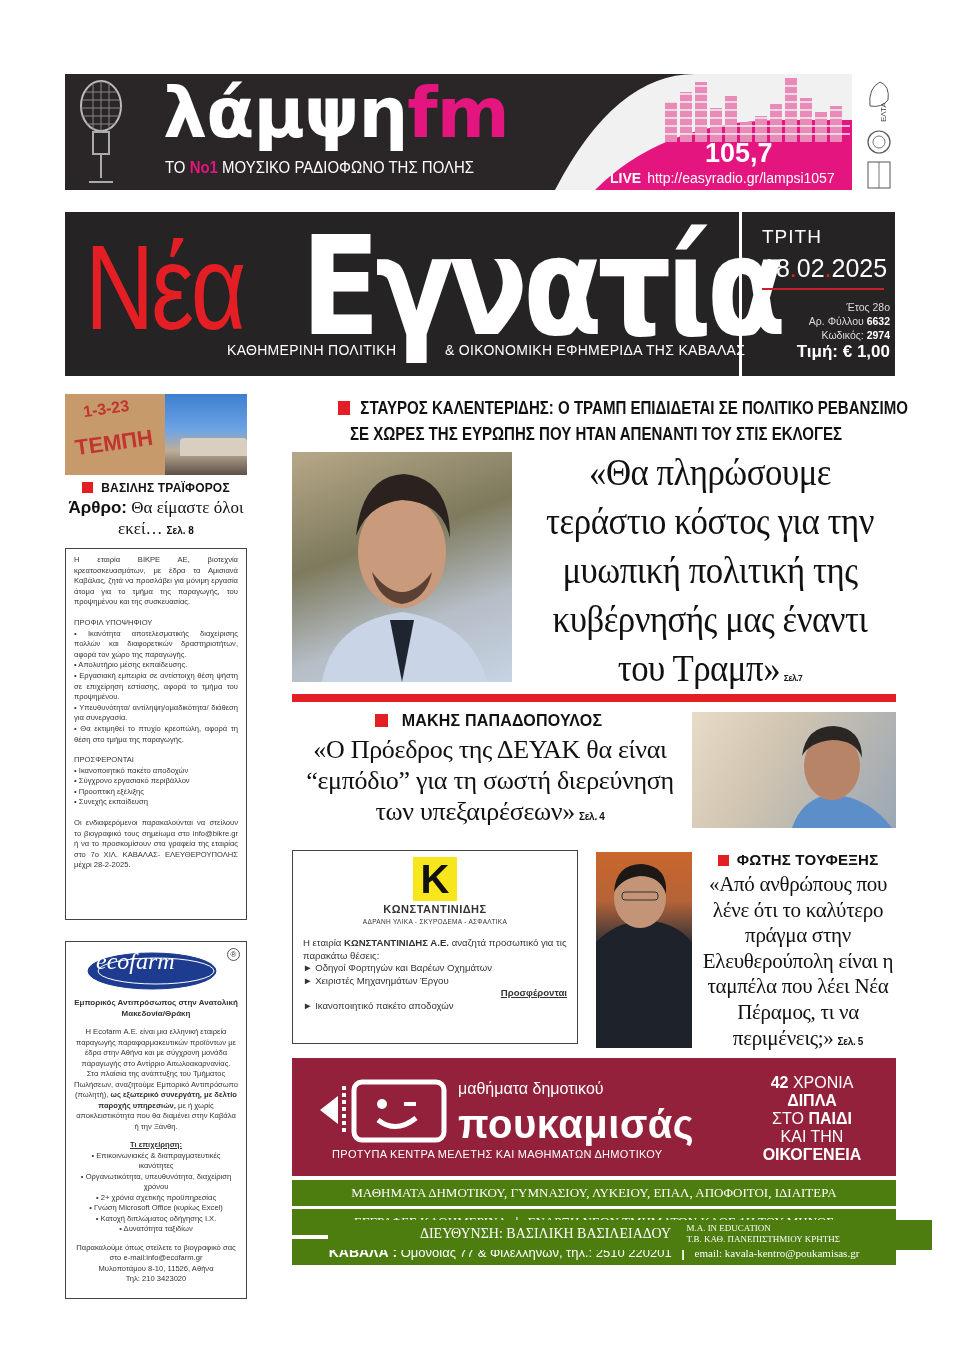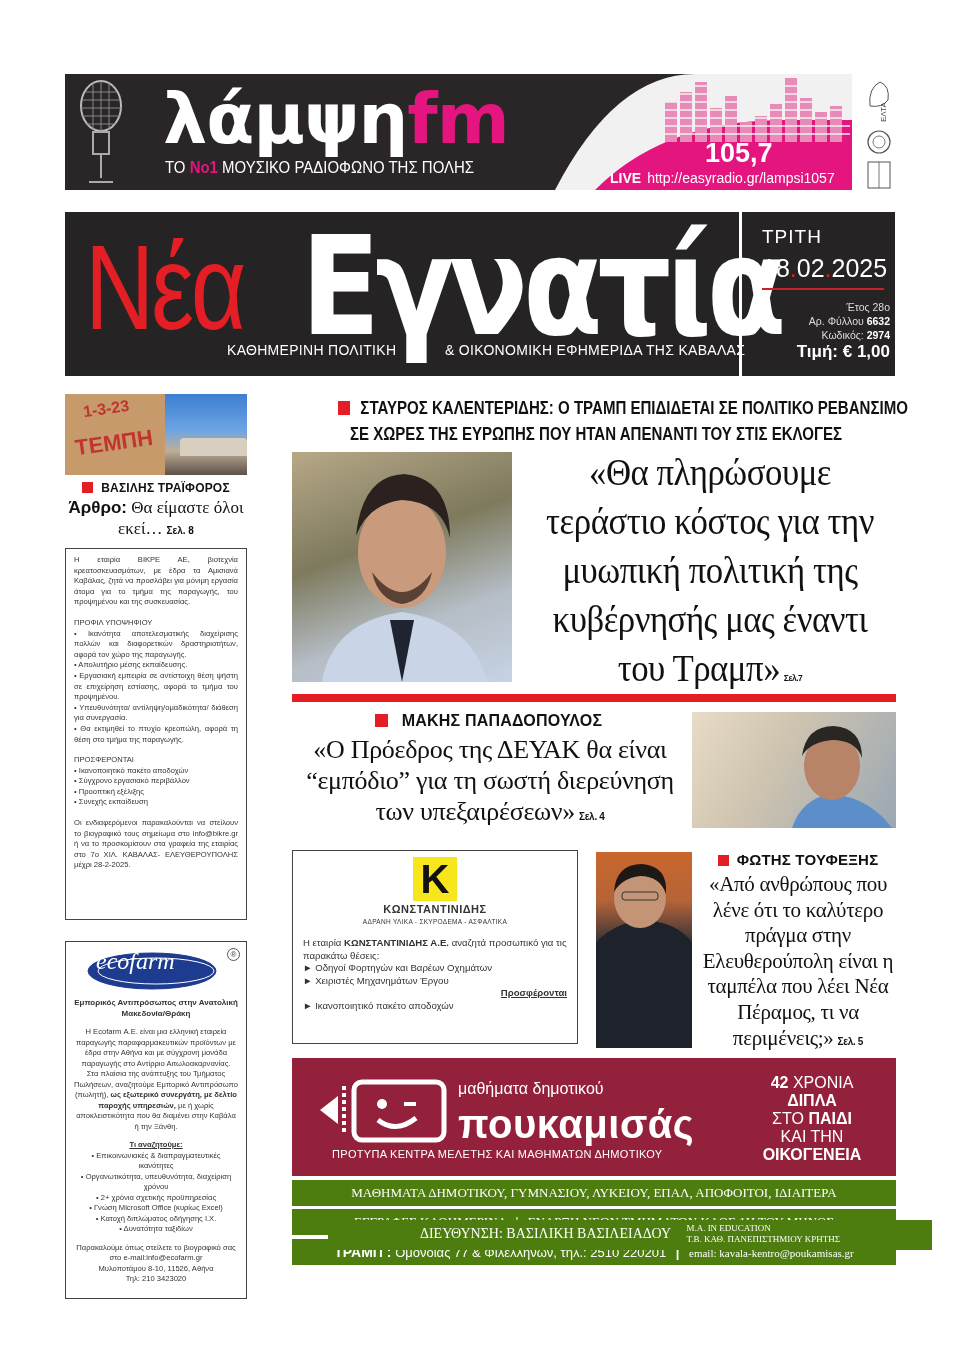"λάμψηfm" .radio .brand { top: 10px -> 4px }
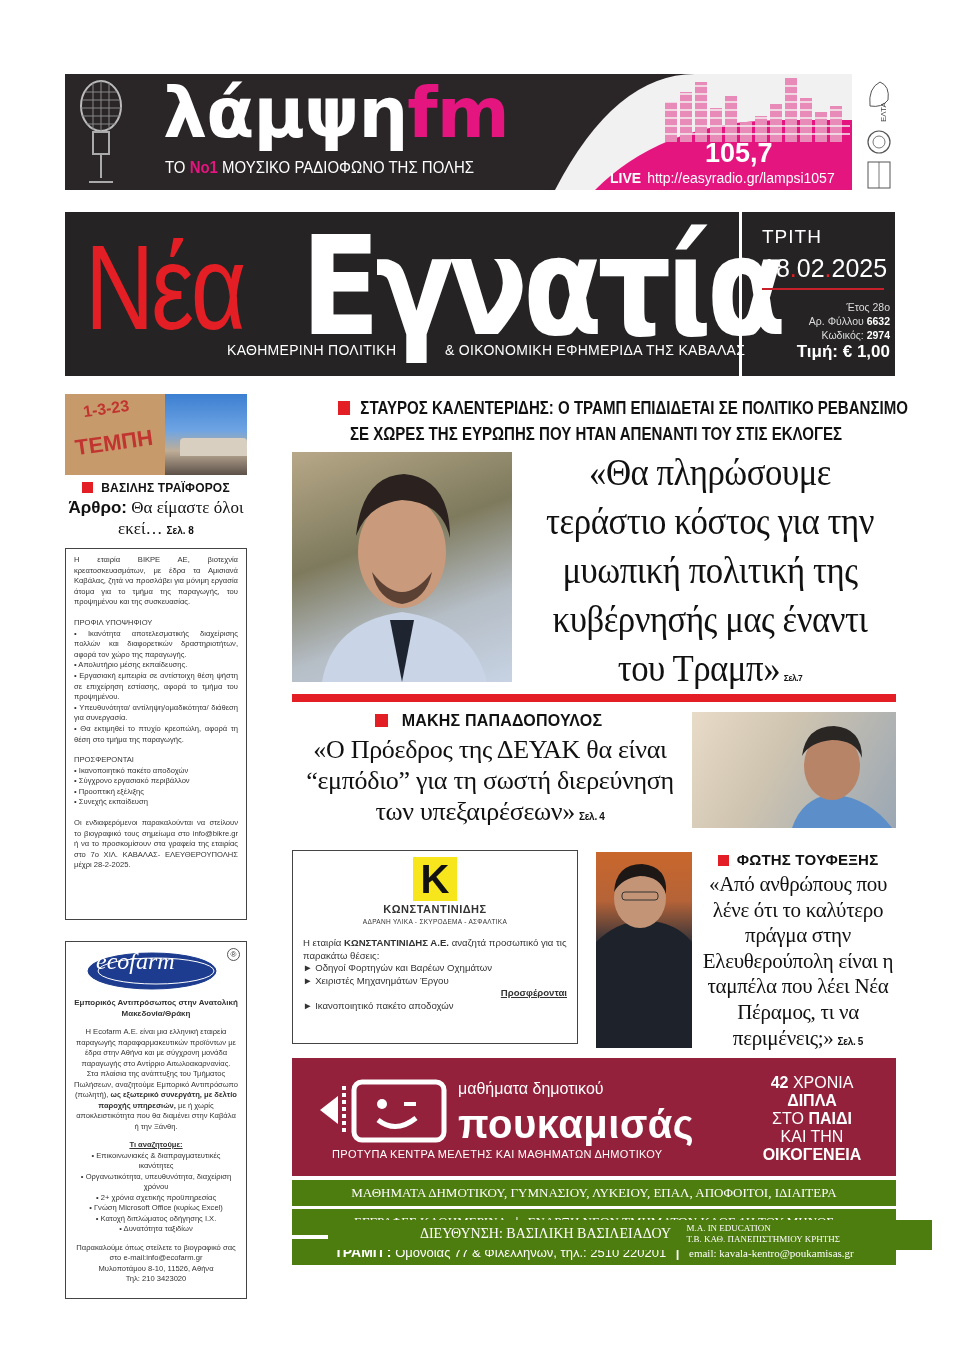"Τι αναζητούμε:" div { text: αναζητούμε -> επιχείρηση }
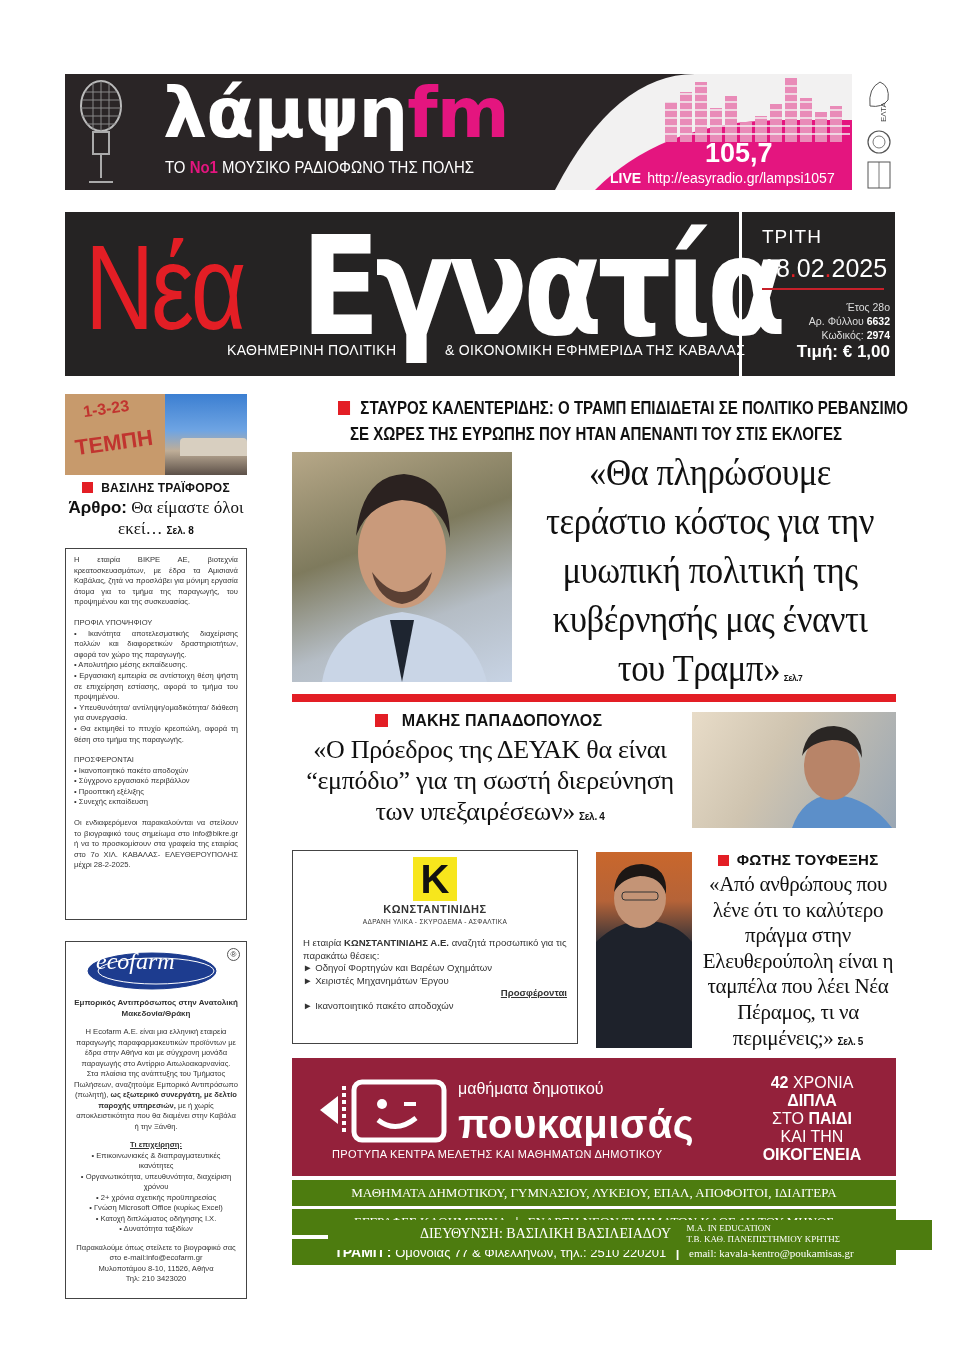"ΤΡΑΜΠ :" b { text: ΤΡΑΜΠ -> ΚΑΒΑΛΑ }
